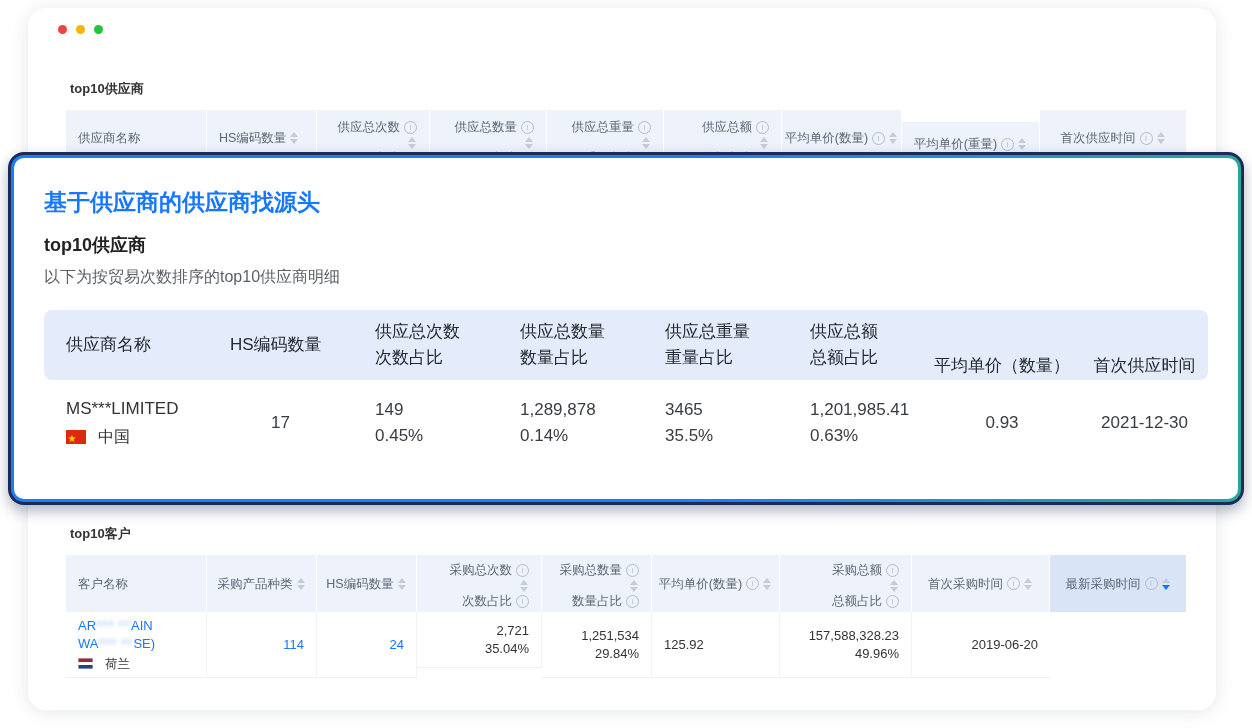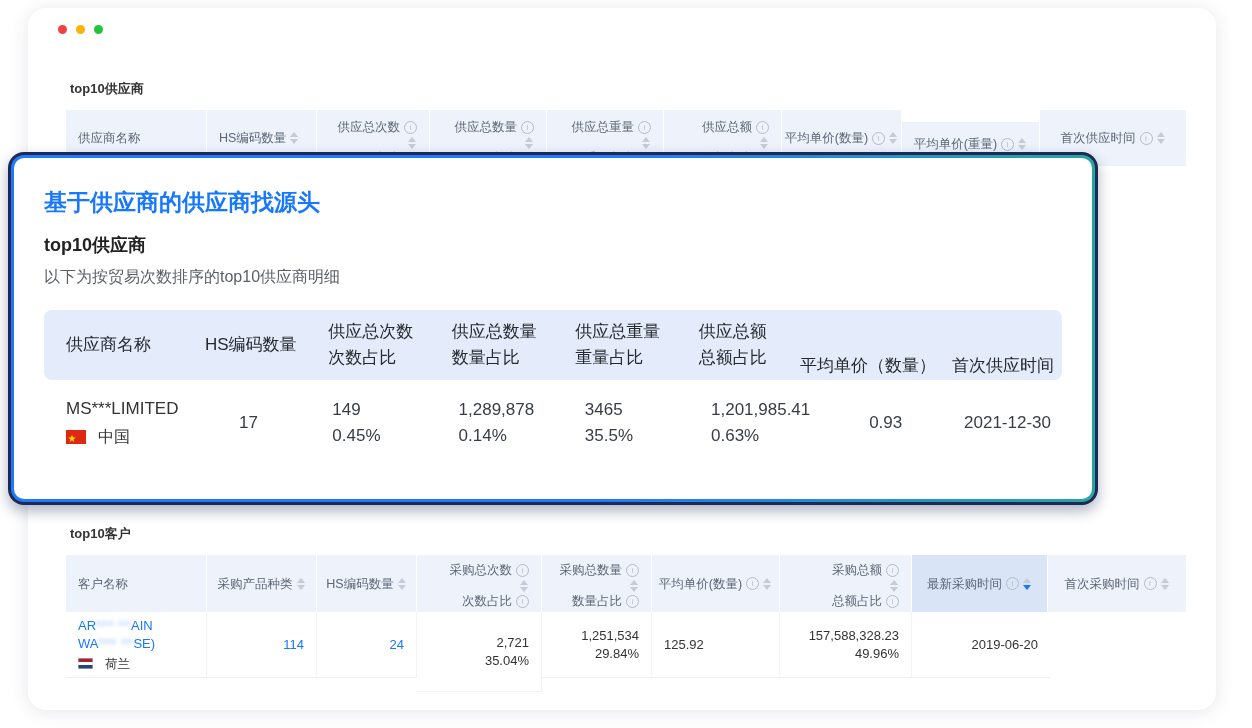"基于供应商的供应商找源头" .overlay { width: 1090px -> 1236px }
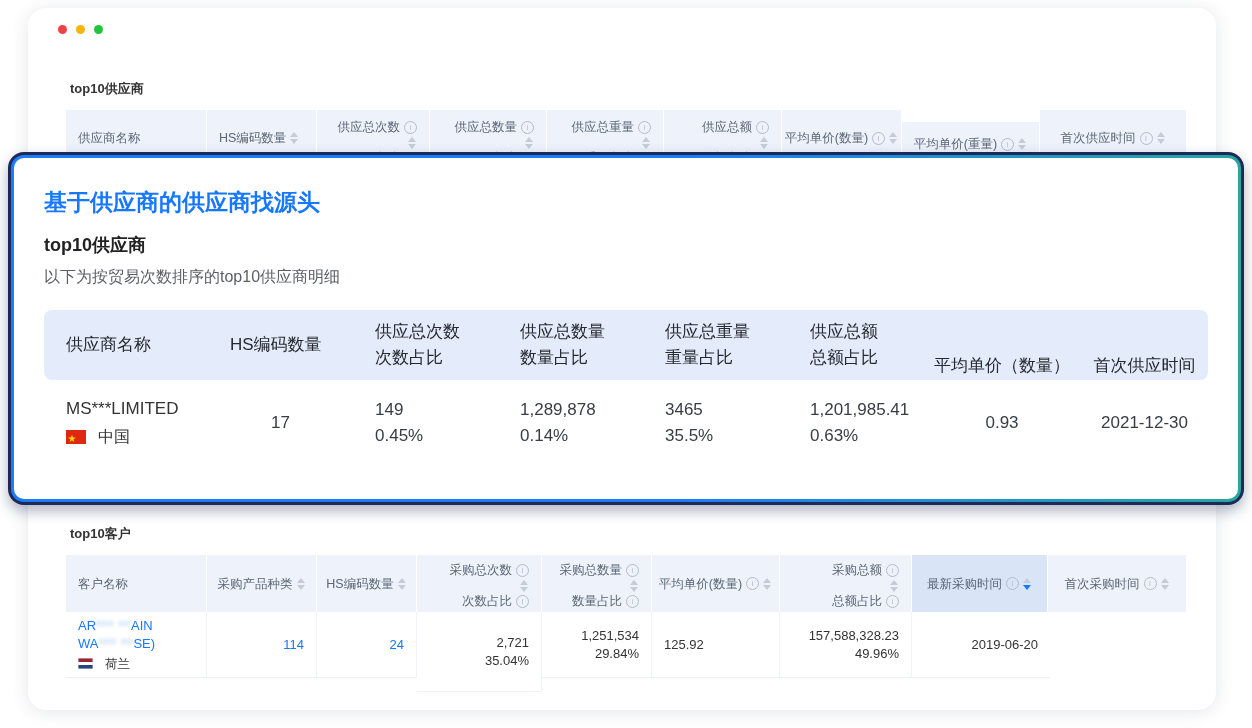"最新采购时间" div.bg-th { order: before "首次采购时间" -> after "首次采购时间" }
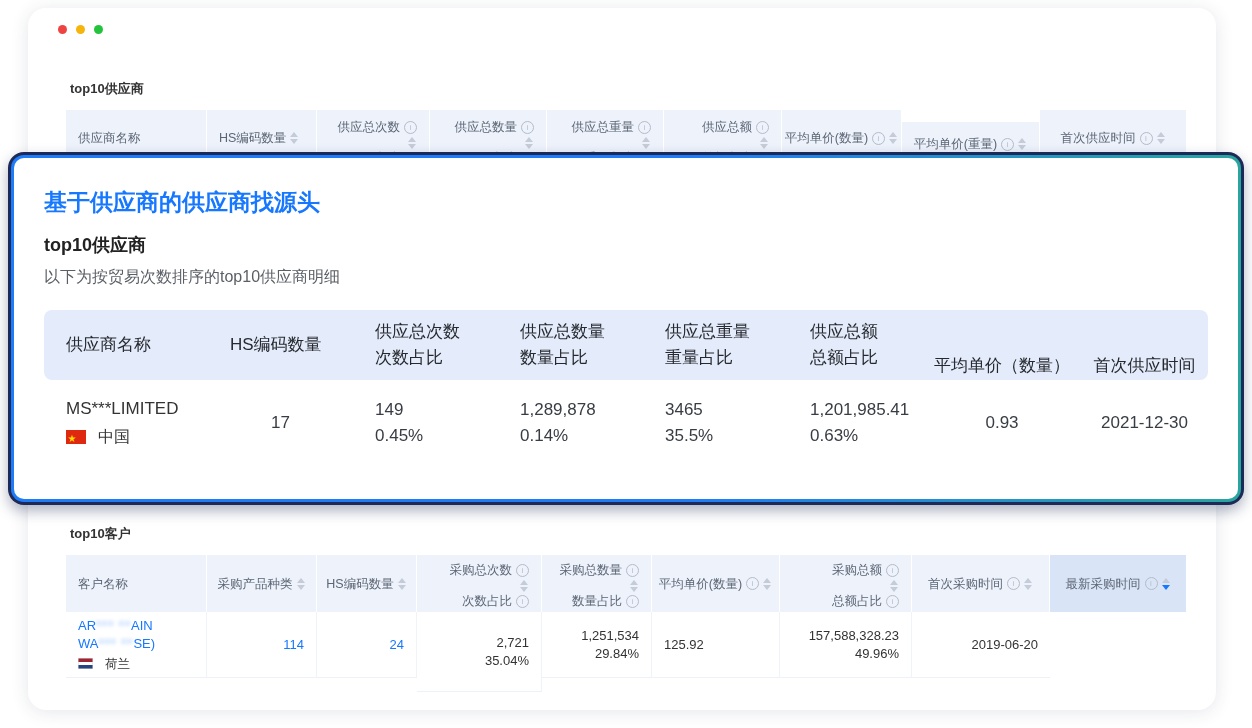"2,721" div.cus-td { height: 80px -> 56px }
